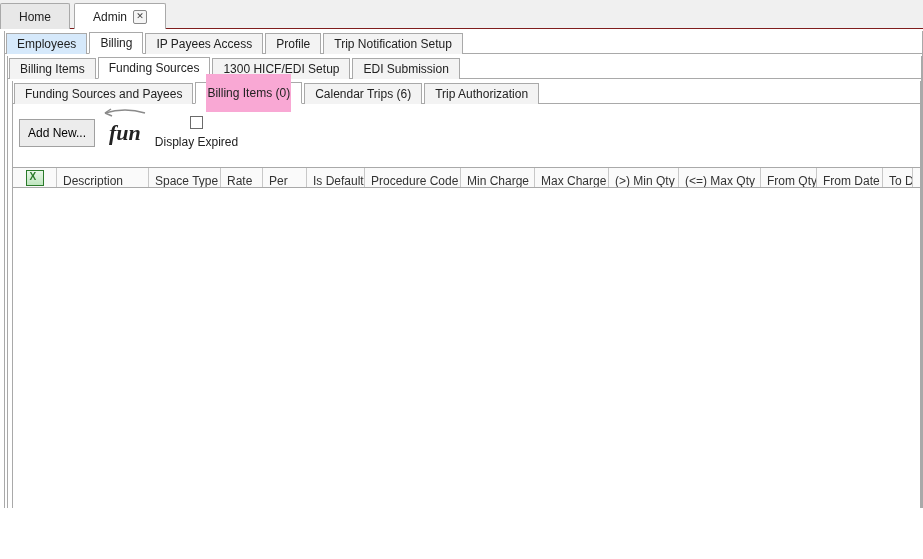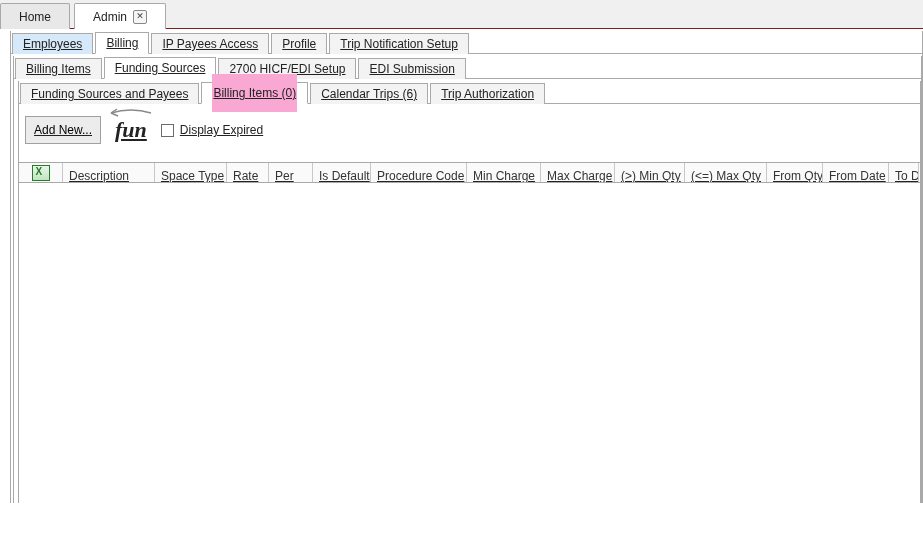"Employees" .level1 { margin-left: 10px -> 4px; text-decoration: underline -> none }
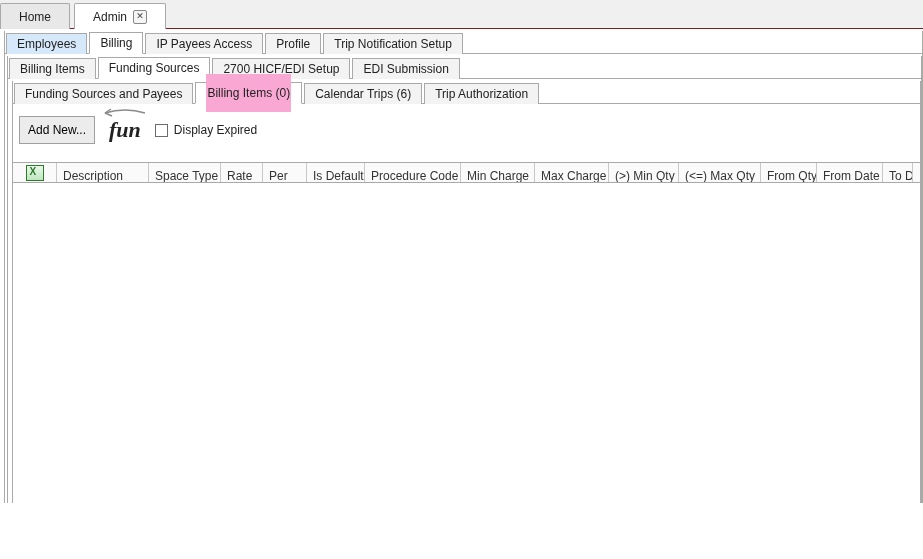"2700 HICF/EDI Setup" span { text: 2700 -> 1300 }
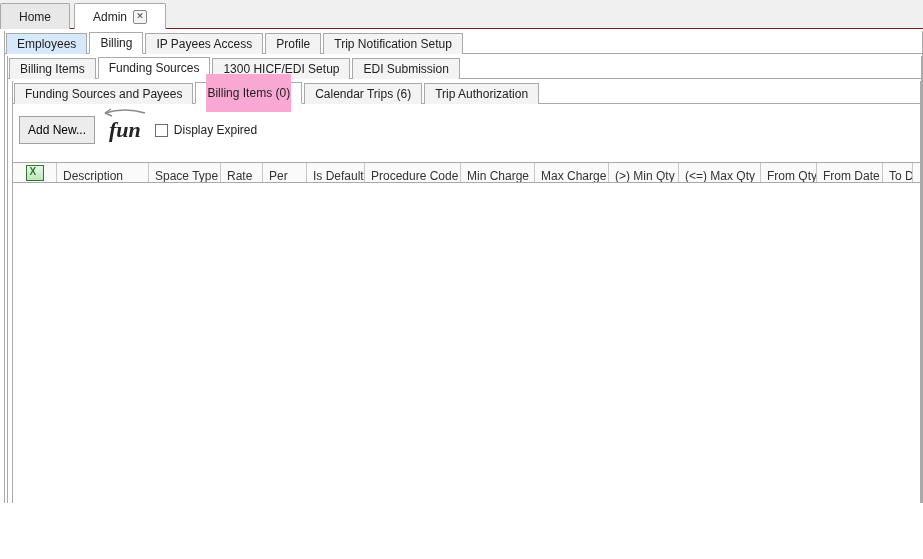"Display Expired" .checkbox-wrap { flex-direction: none -> column }
